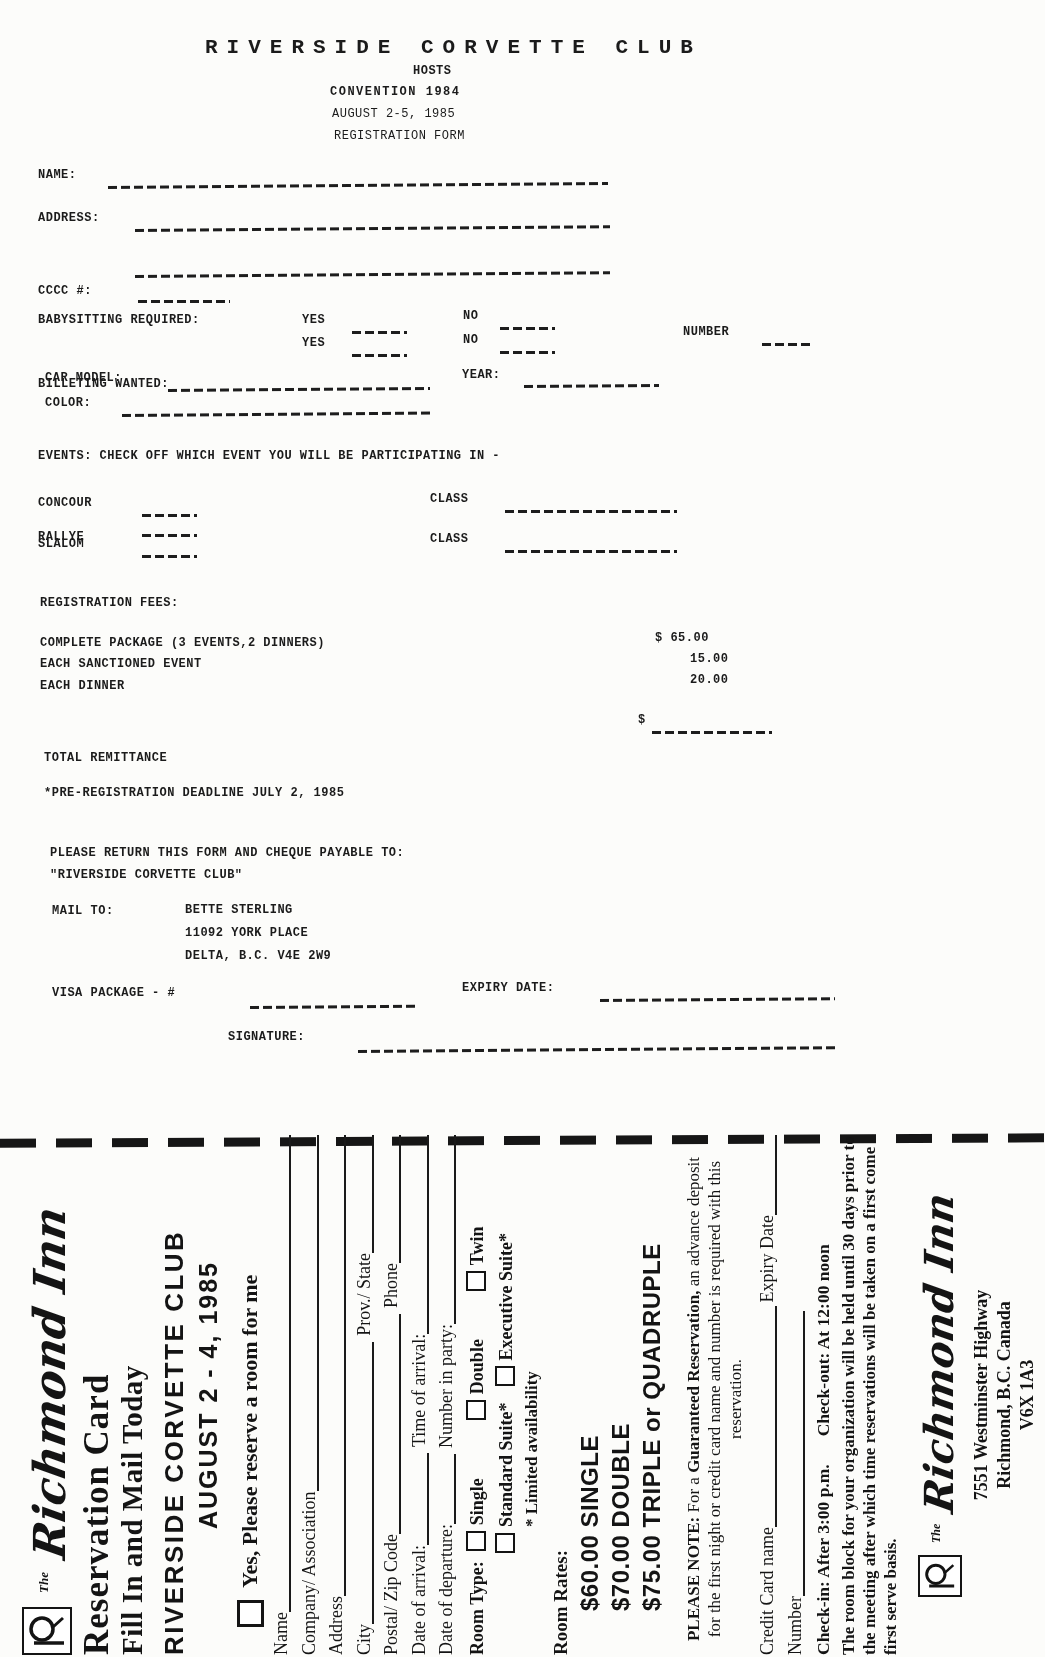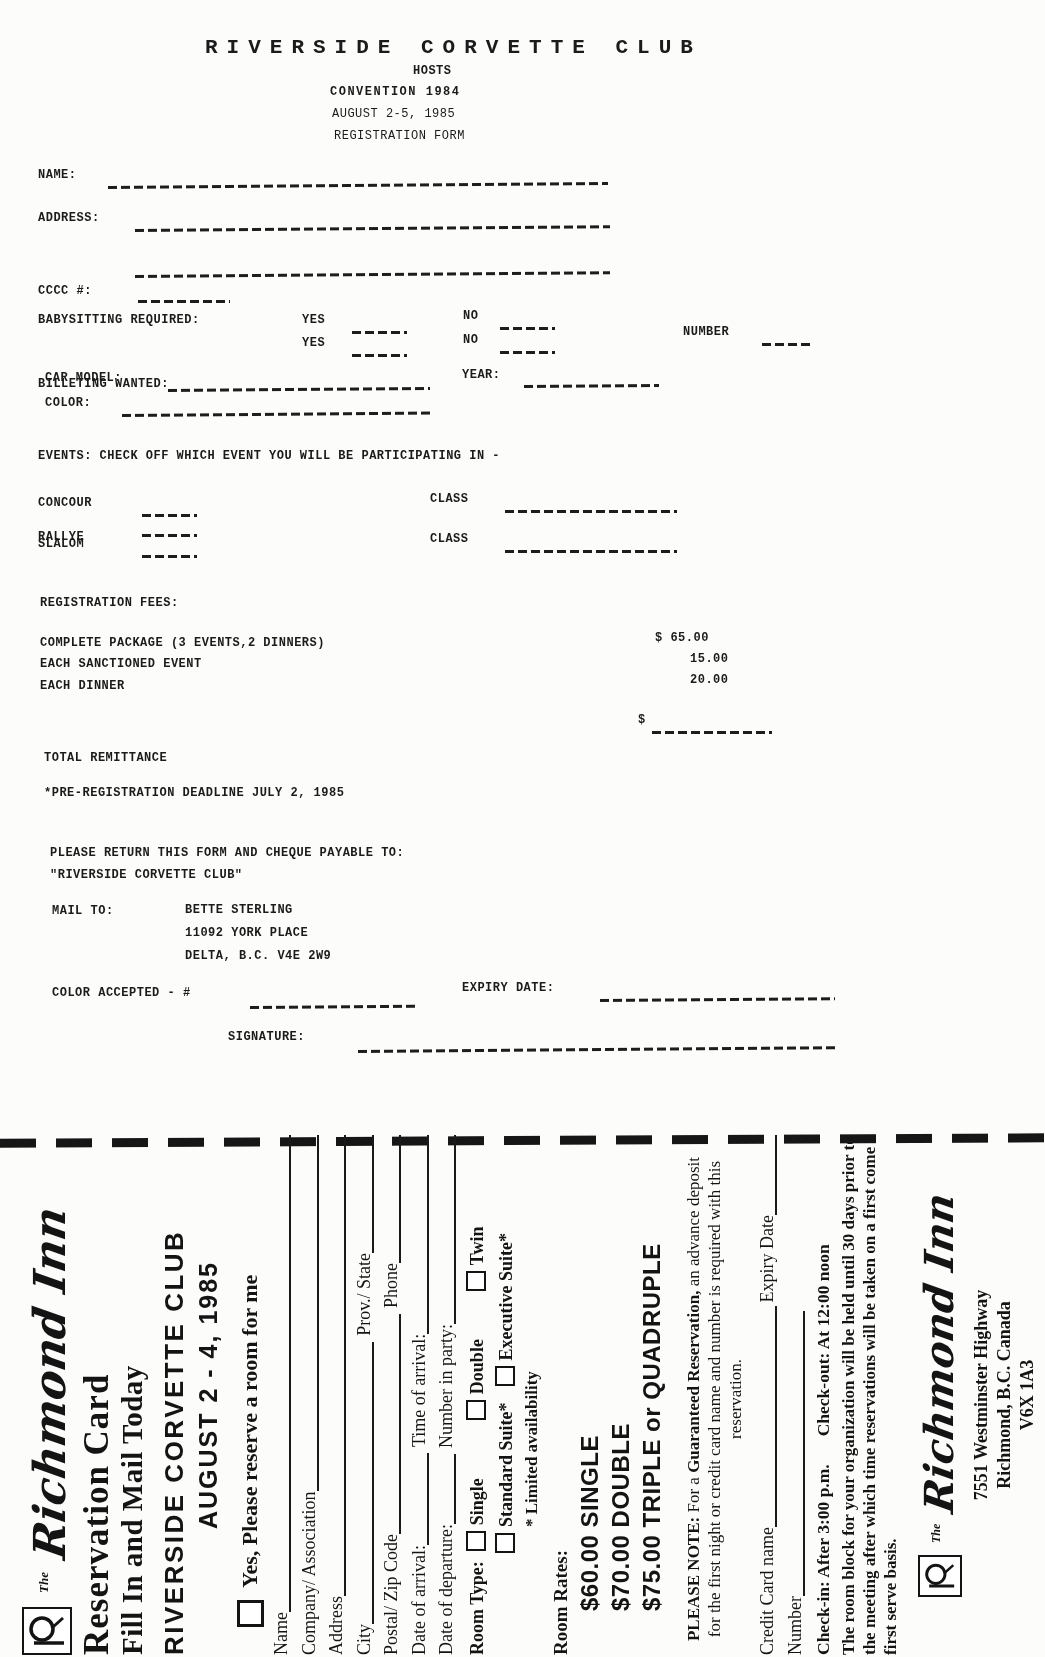"COLOR ACCEPTED - #" div.t { text: COLOR ACCEPTED -> VISA PACKAGE }
